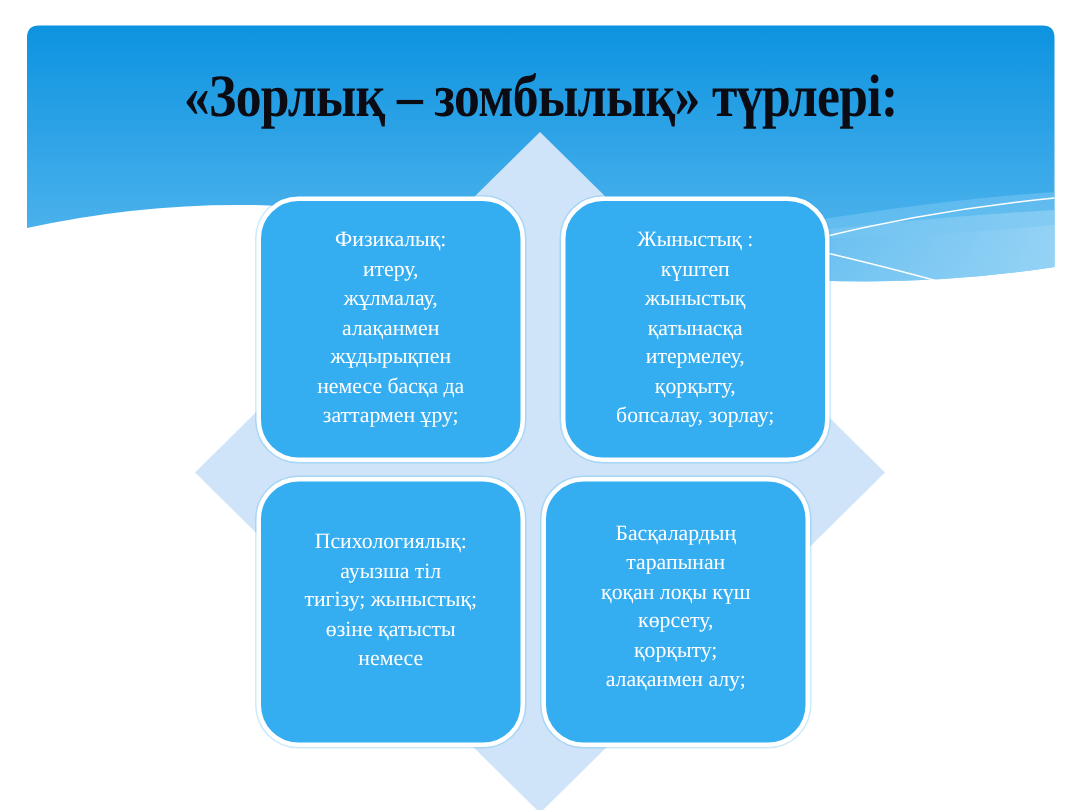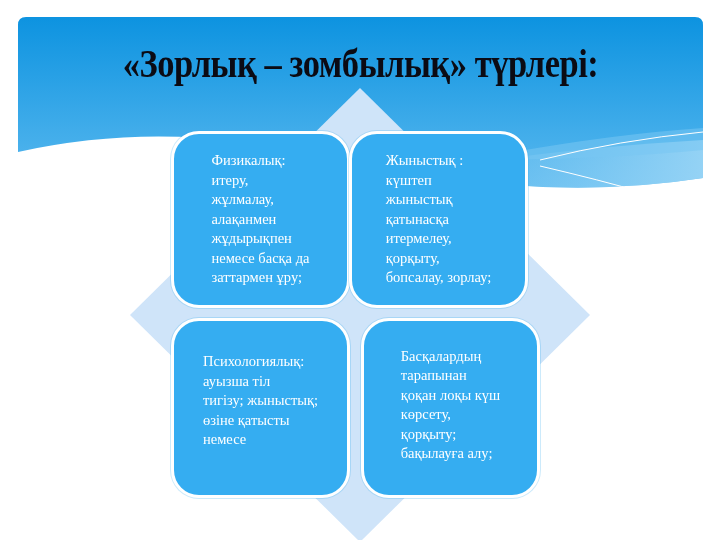"Физикалық:" .box { text-align: left -> center }
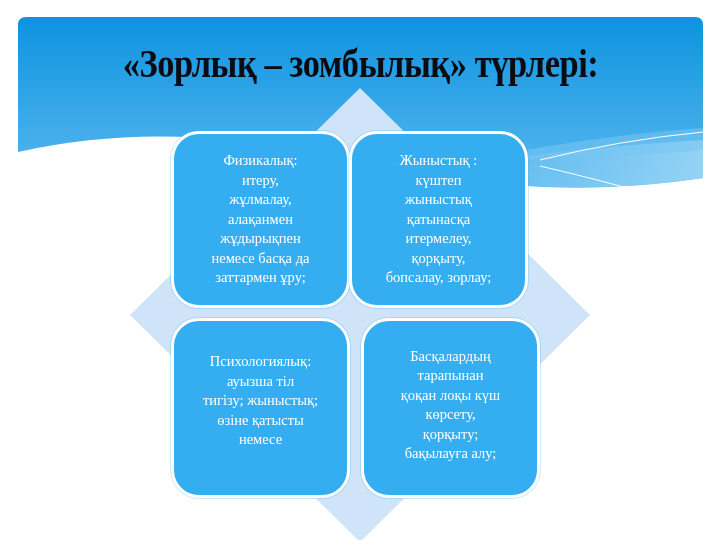"Жыныстық :" #box-tr { left: 349px -> 374px }
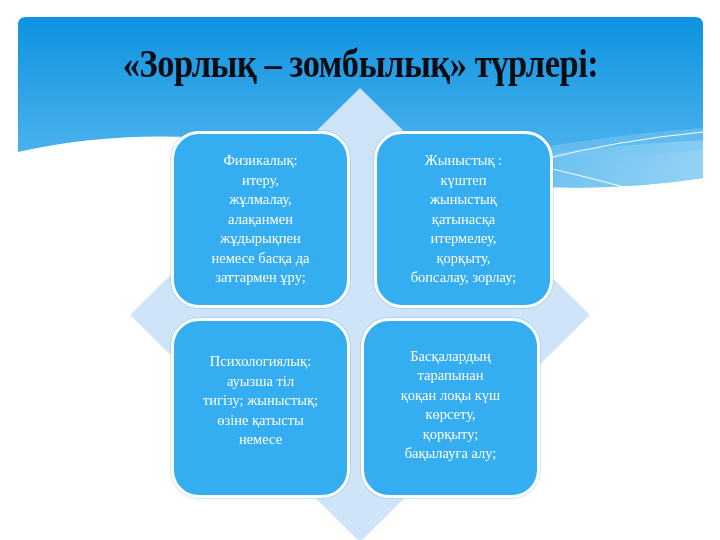"Басқалардың" span { text: бақылауға -> алақанмен }
